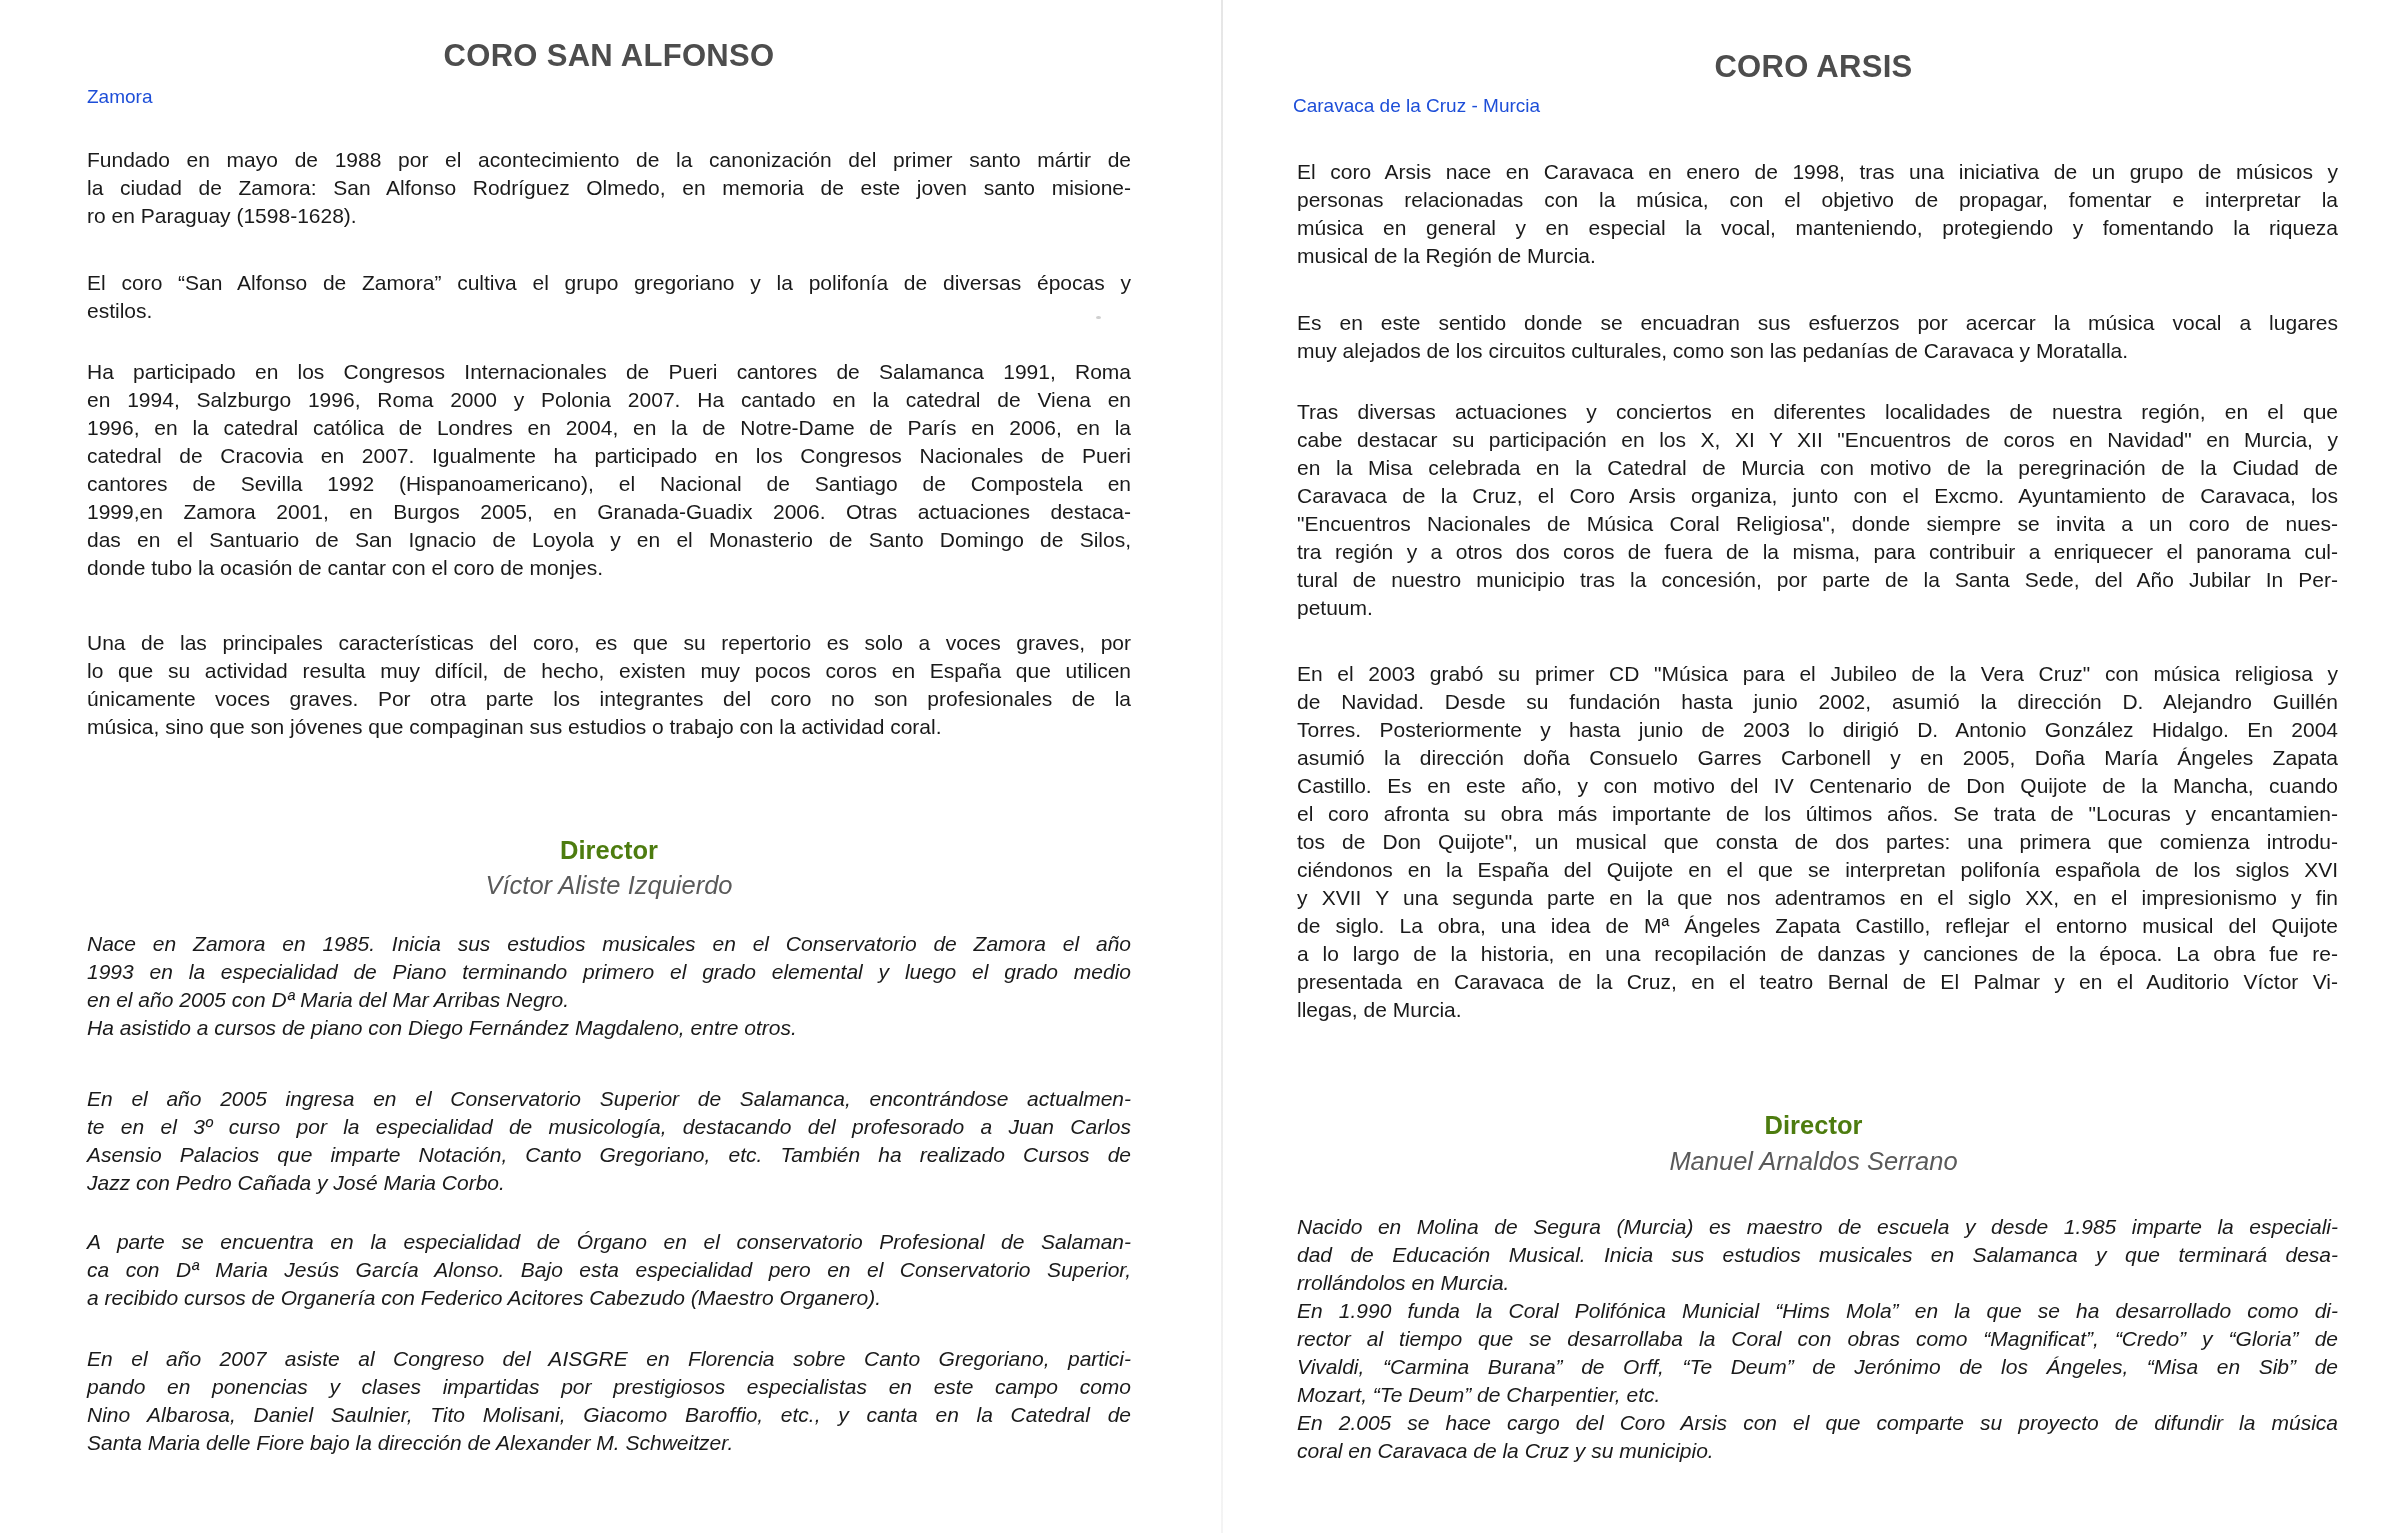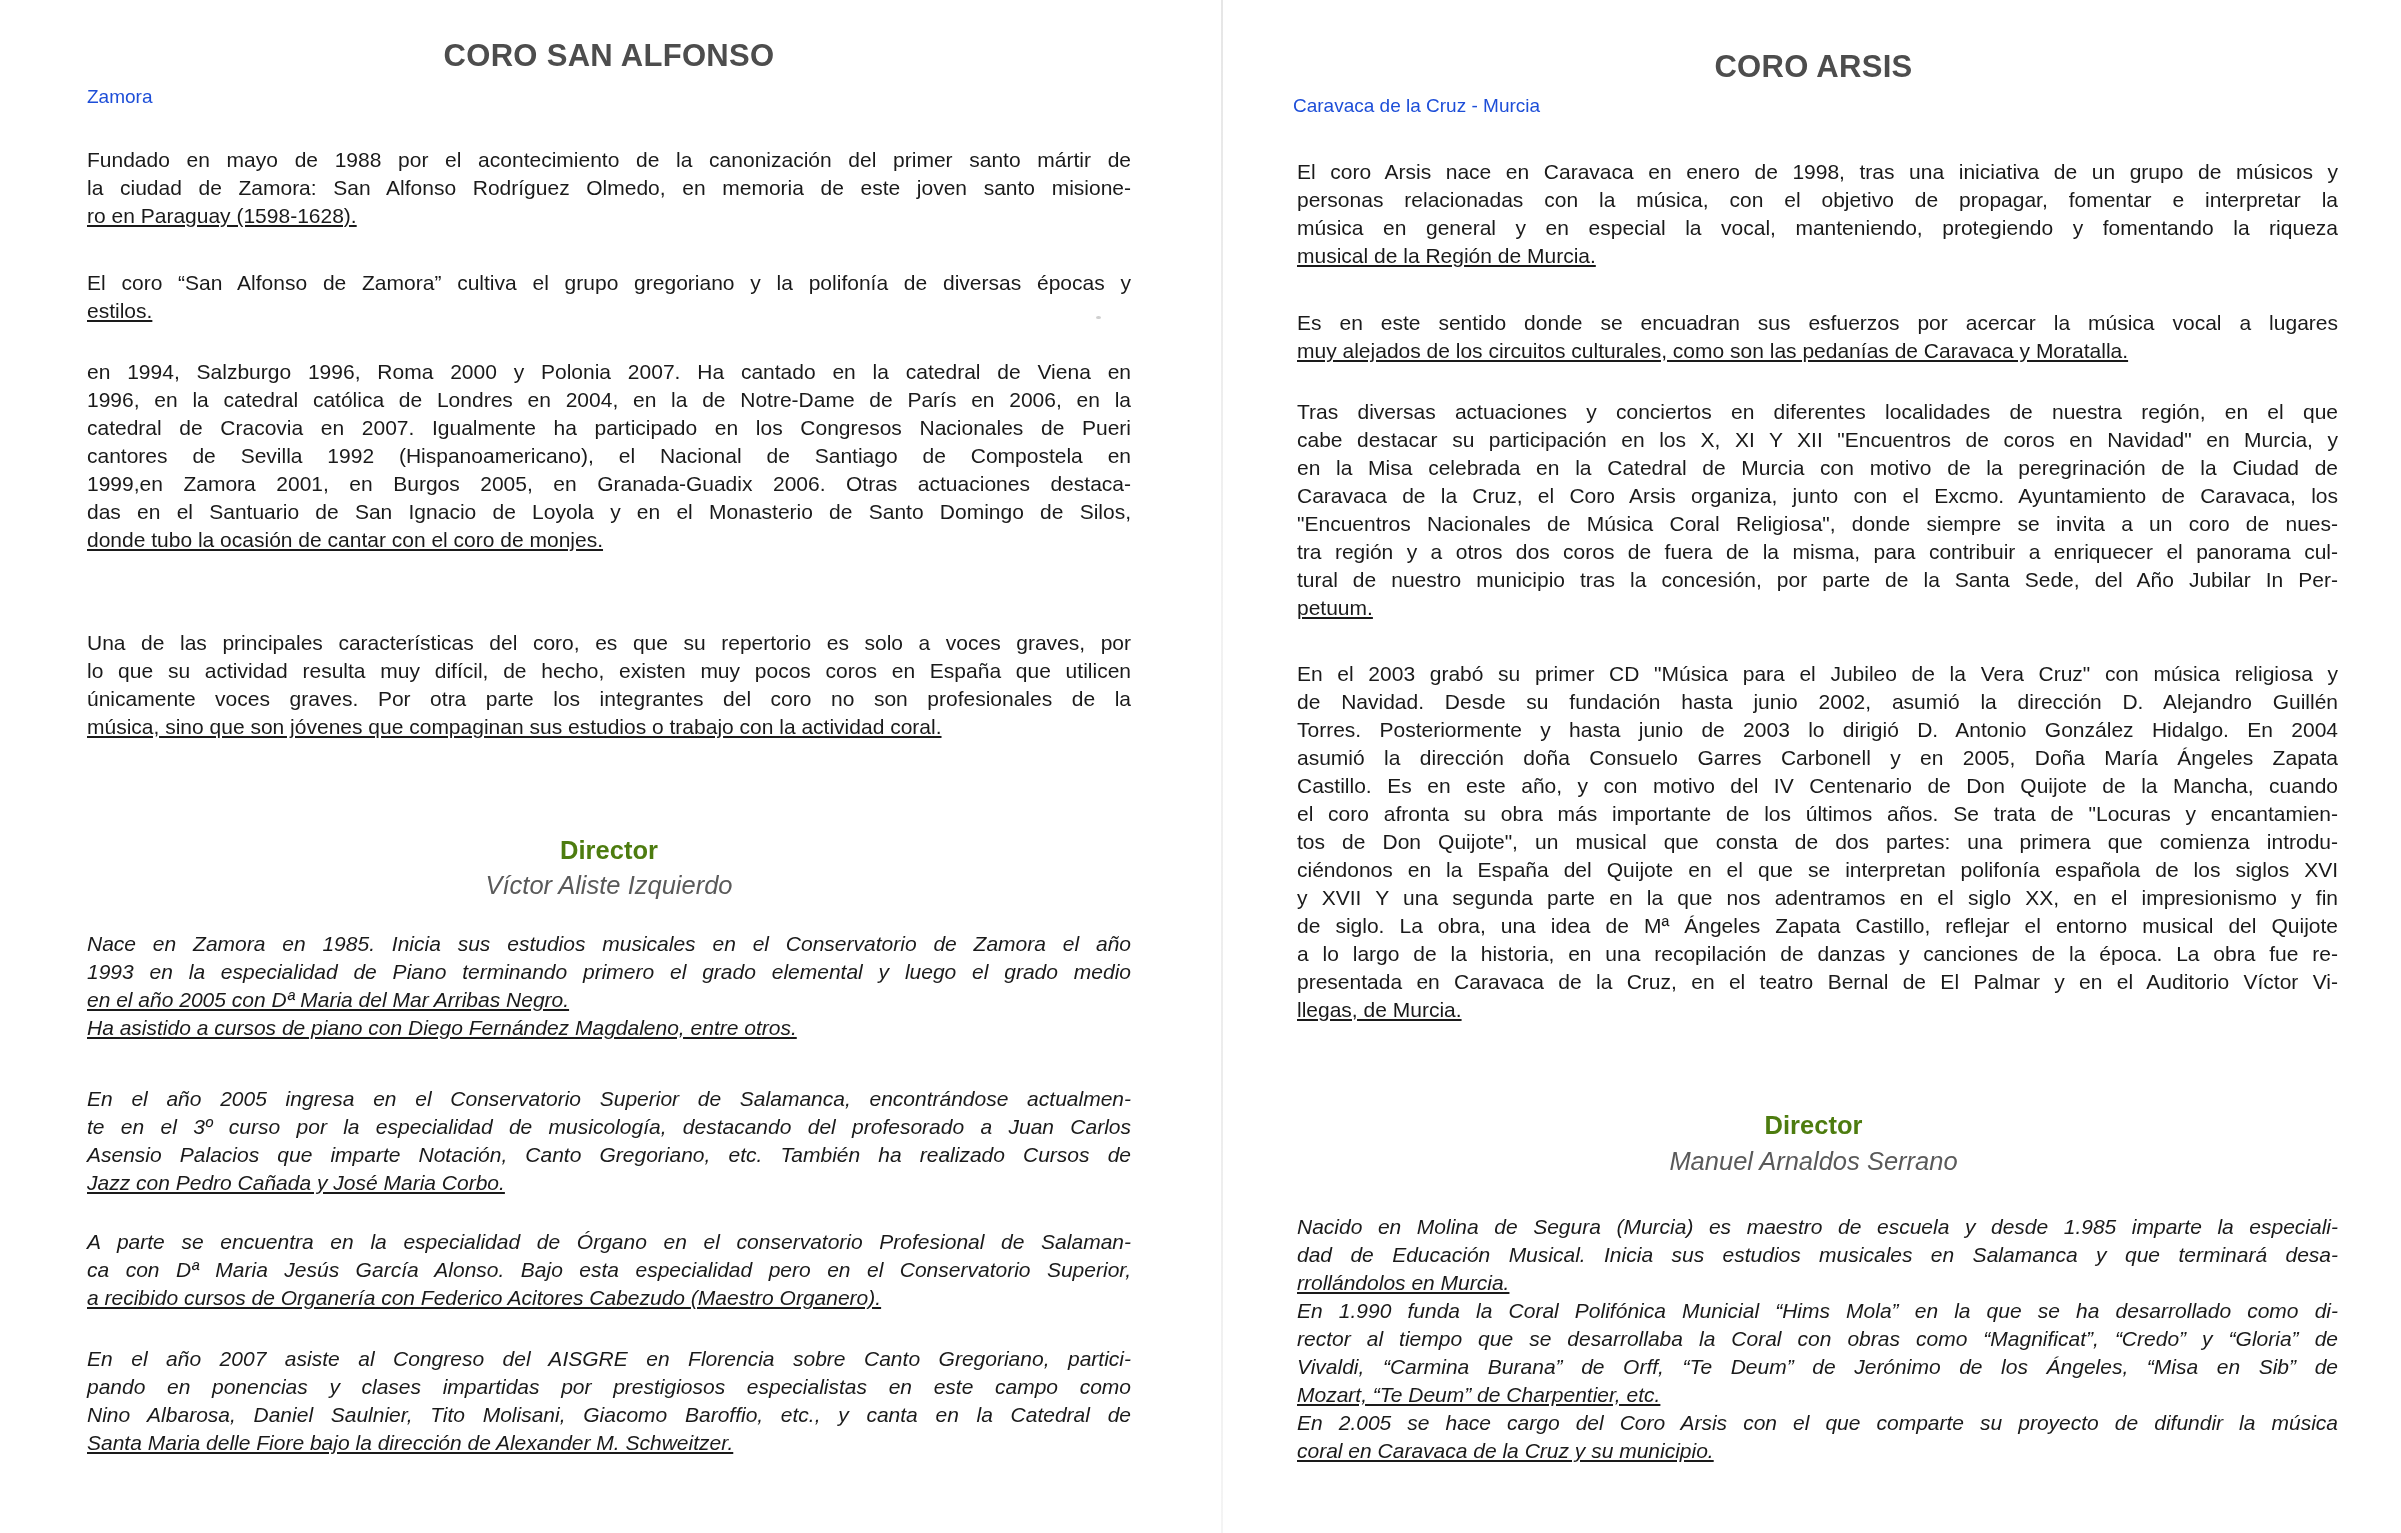"ro en Paraguay (1598-1628)." .para .ln.last { text-decoration: underline -> none }
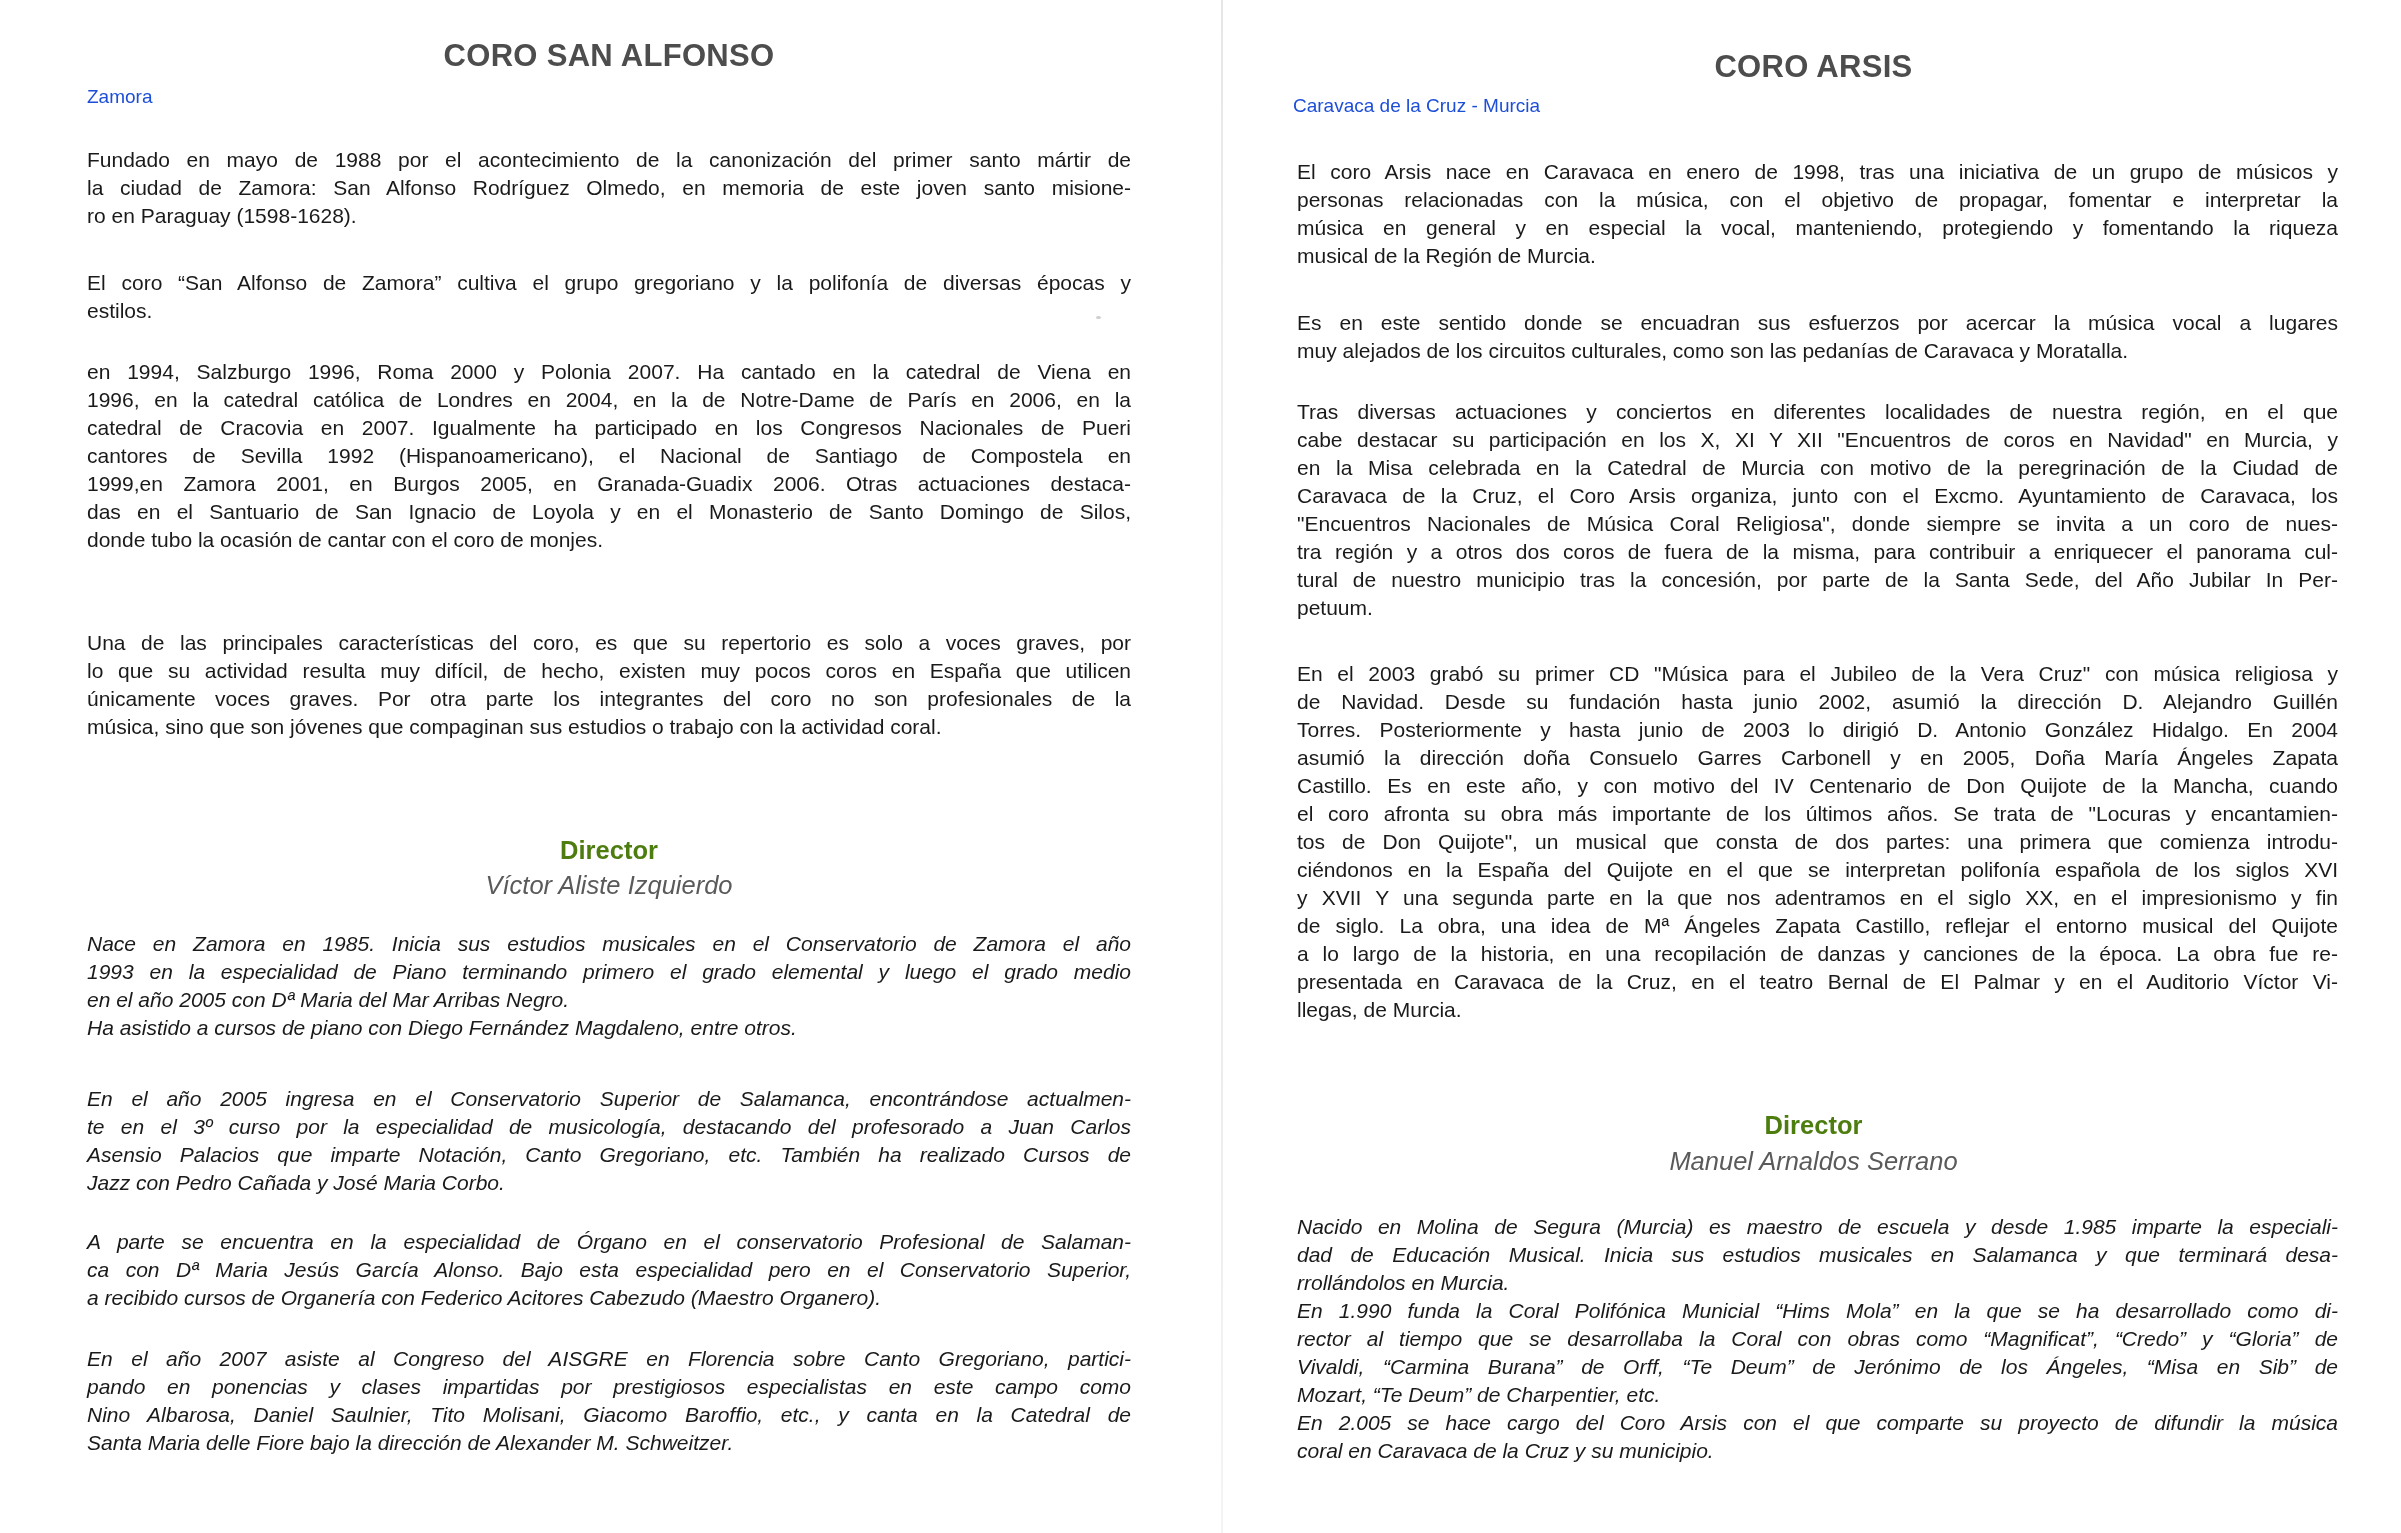"Ha participado en los Congresos" span.ln { html: none -> <span>Ha participado en los Congresos Internacionales de Pueri cantores de Salamanca 1991, Roma</span> }
